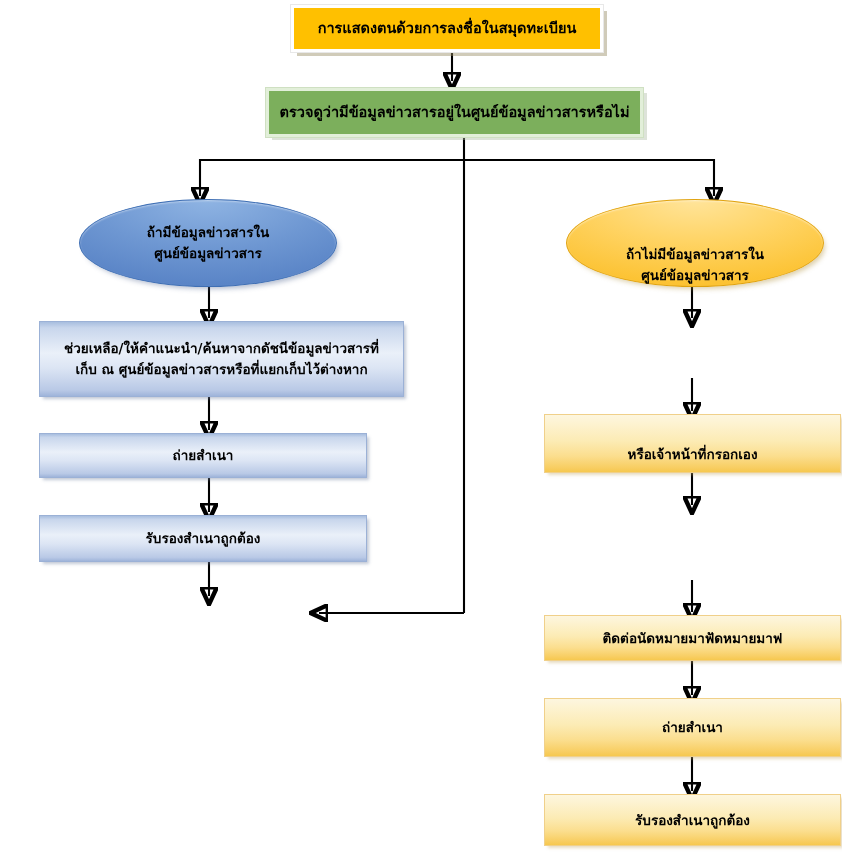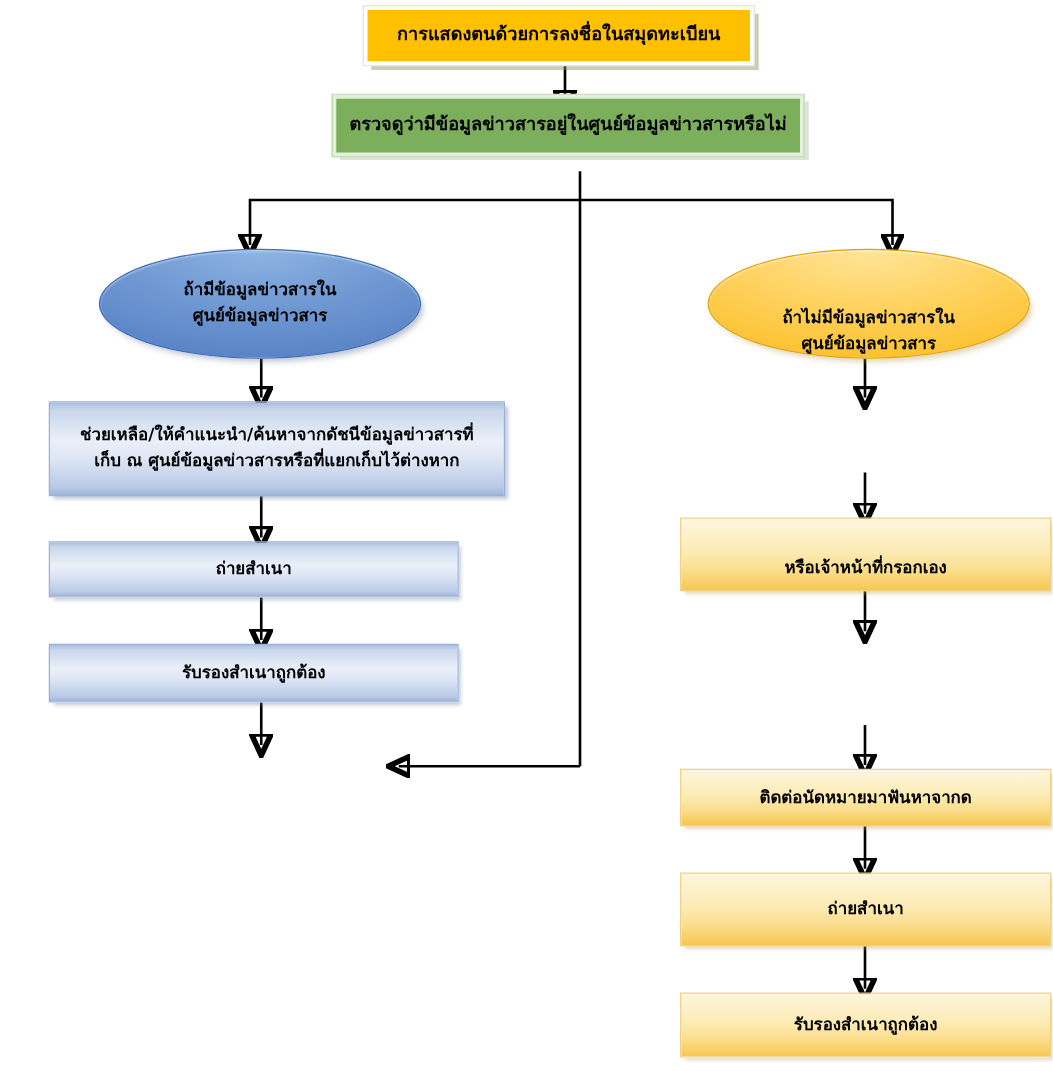"ตรวจดูว่ามีข้อมูลข่าวสารอยู่ในศูนย์ข้อมู" div.node { top: 76px -> 88px }
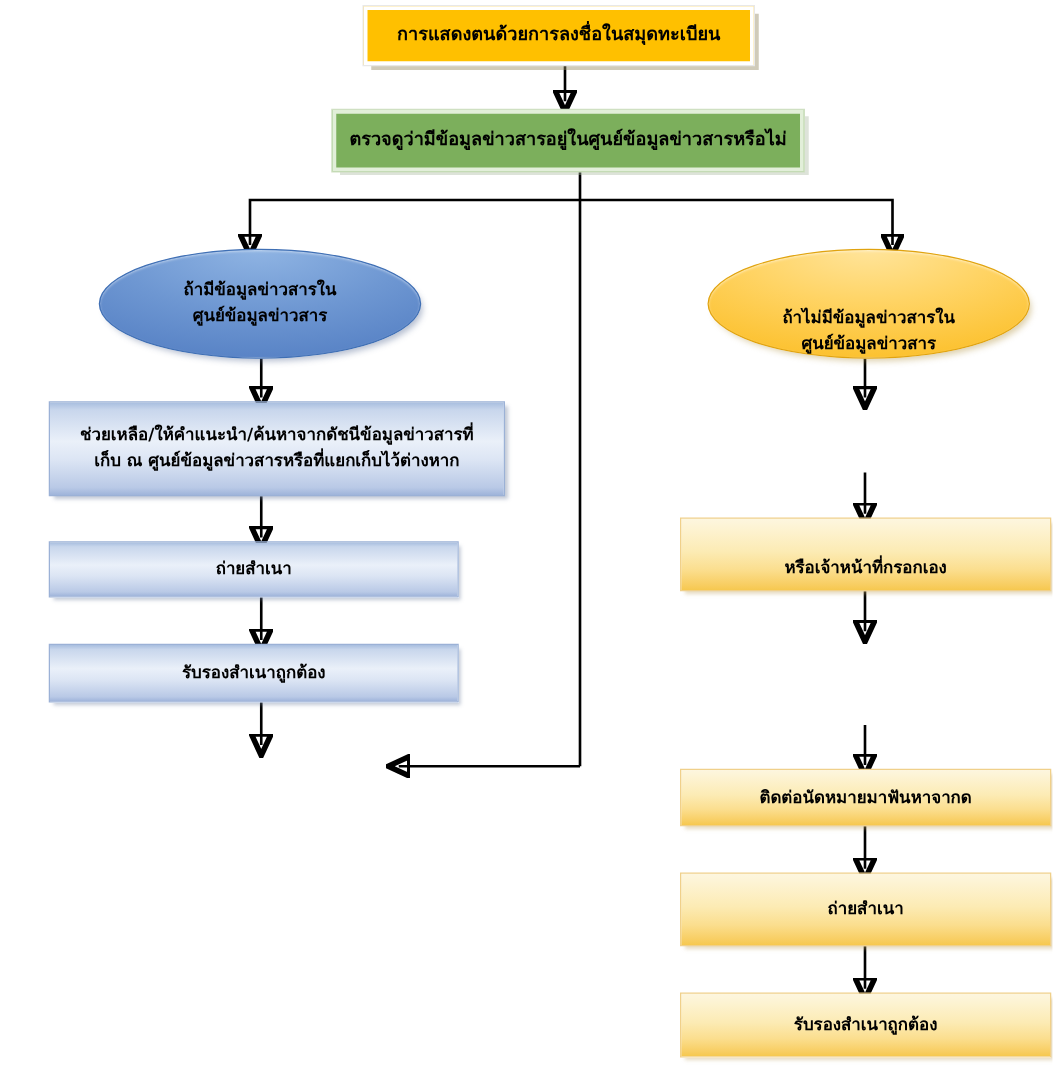"ติดต่อนัดหมายมาฟันหาจากด" span.txt { text: ติดต่อนัดหมายมาฟันหาจากด -> ติดต่อนัดหมายมาฟัดหมายมาฟ }
